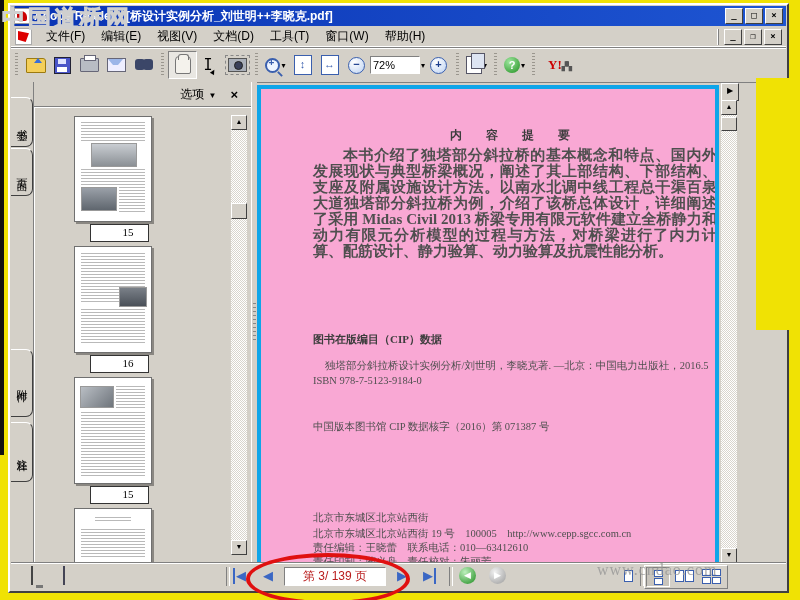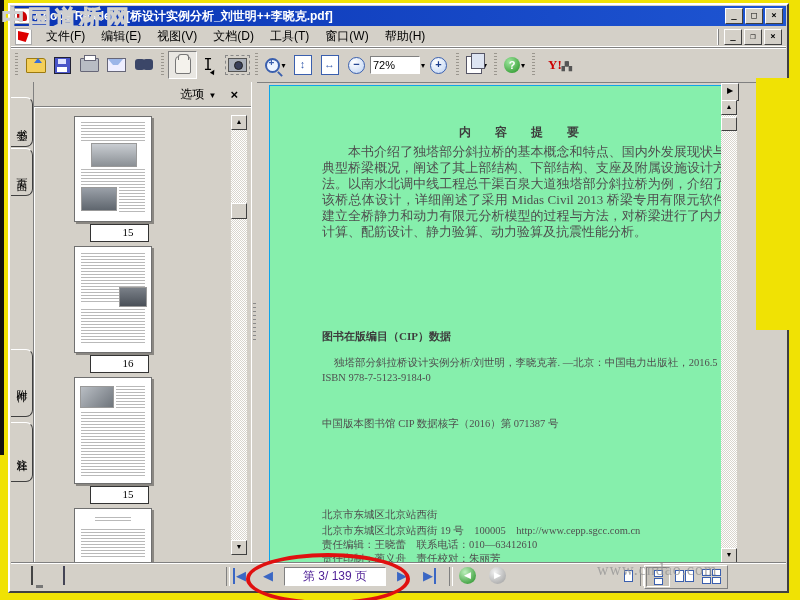"内 容 提 要" #page { background: #86efac -> #f9a8d4; border: 1px solid #0ea5e9 -> 4px solid #0ea5e9; left: 12px -> 0 }
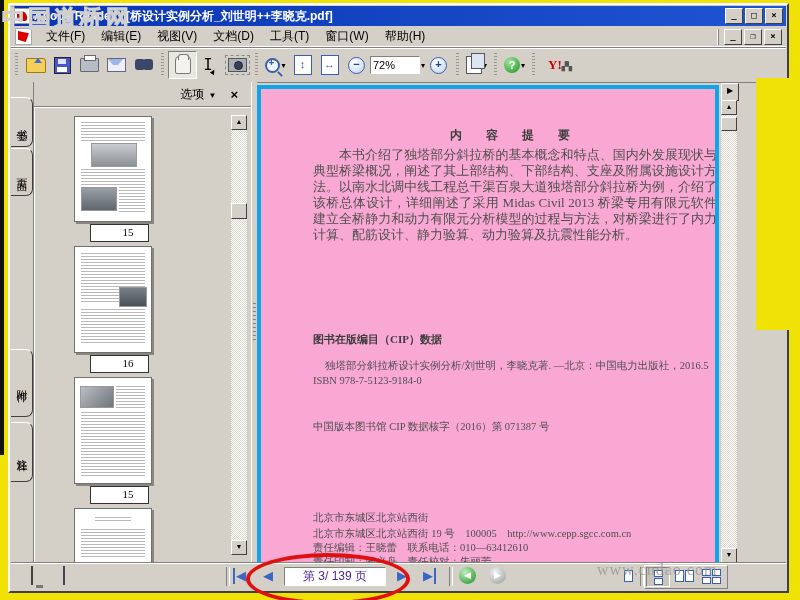"本书介绍了独塔部分斜拉桥的基本概念和特点、国内外发展现状与典型桥梁概况，阐述了其" .doc-para { font-size: 13px -> 15px; font-weight: none -> bold }
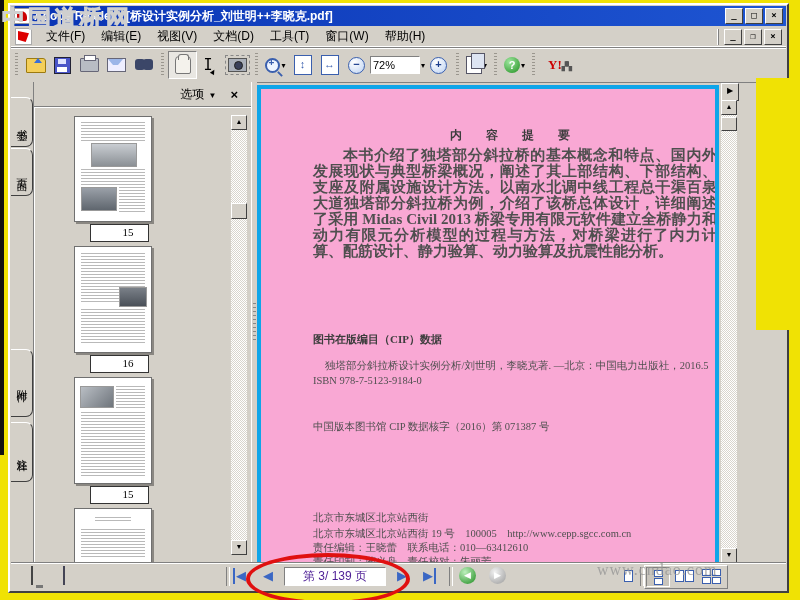"第 3/ 139 页" #page-field { color: #4c1d95 -> #b91c1c }
